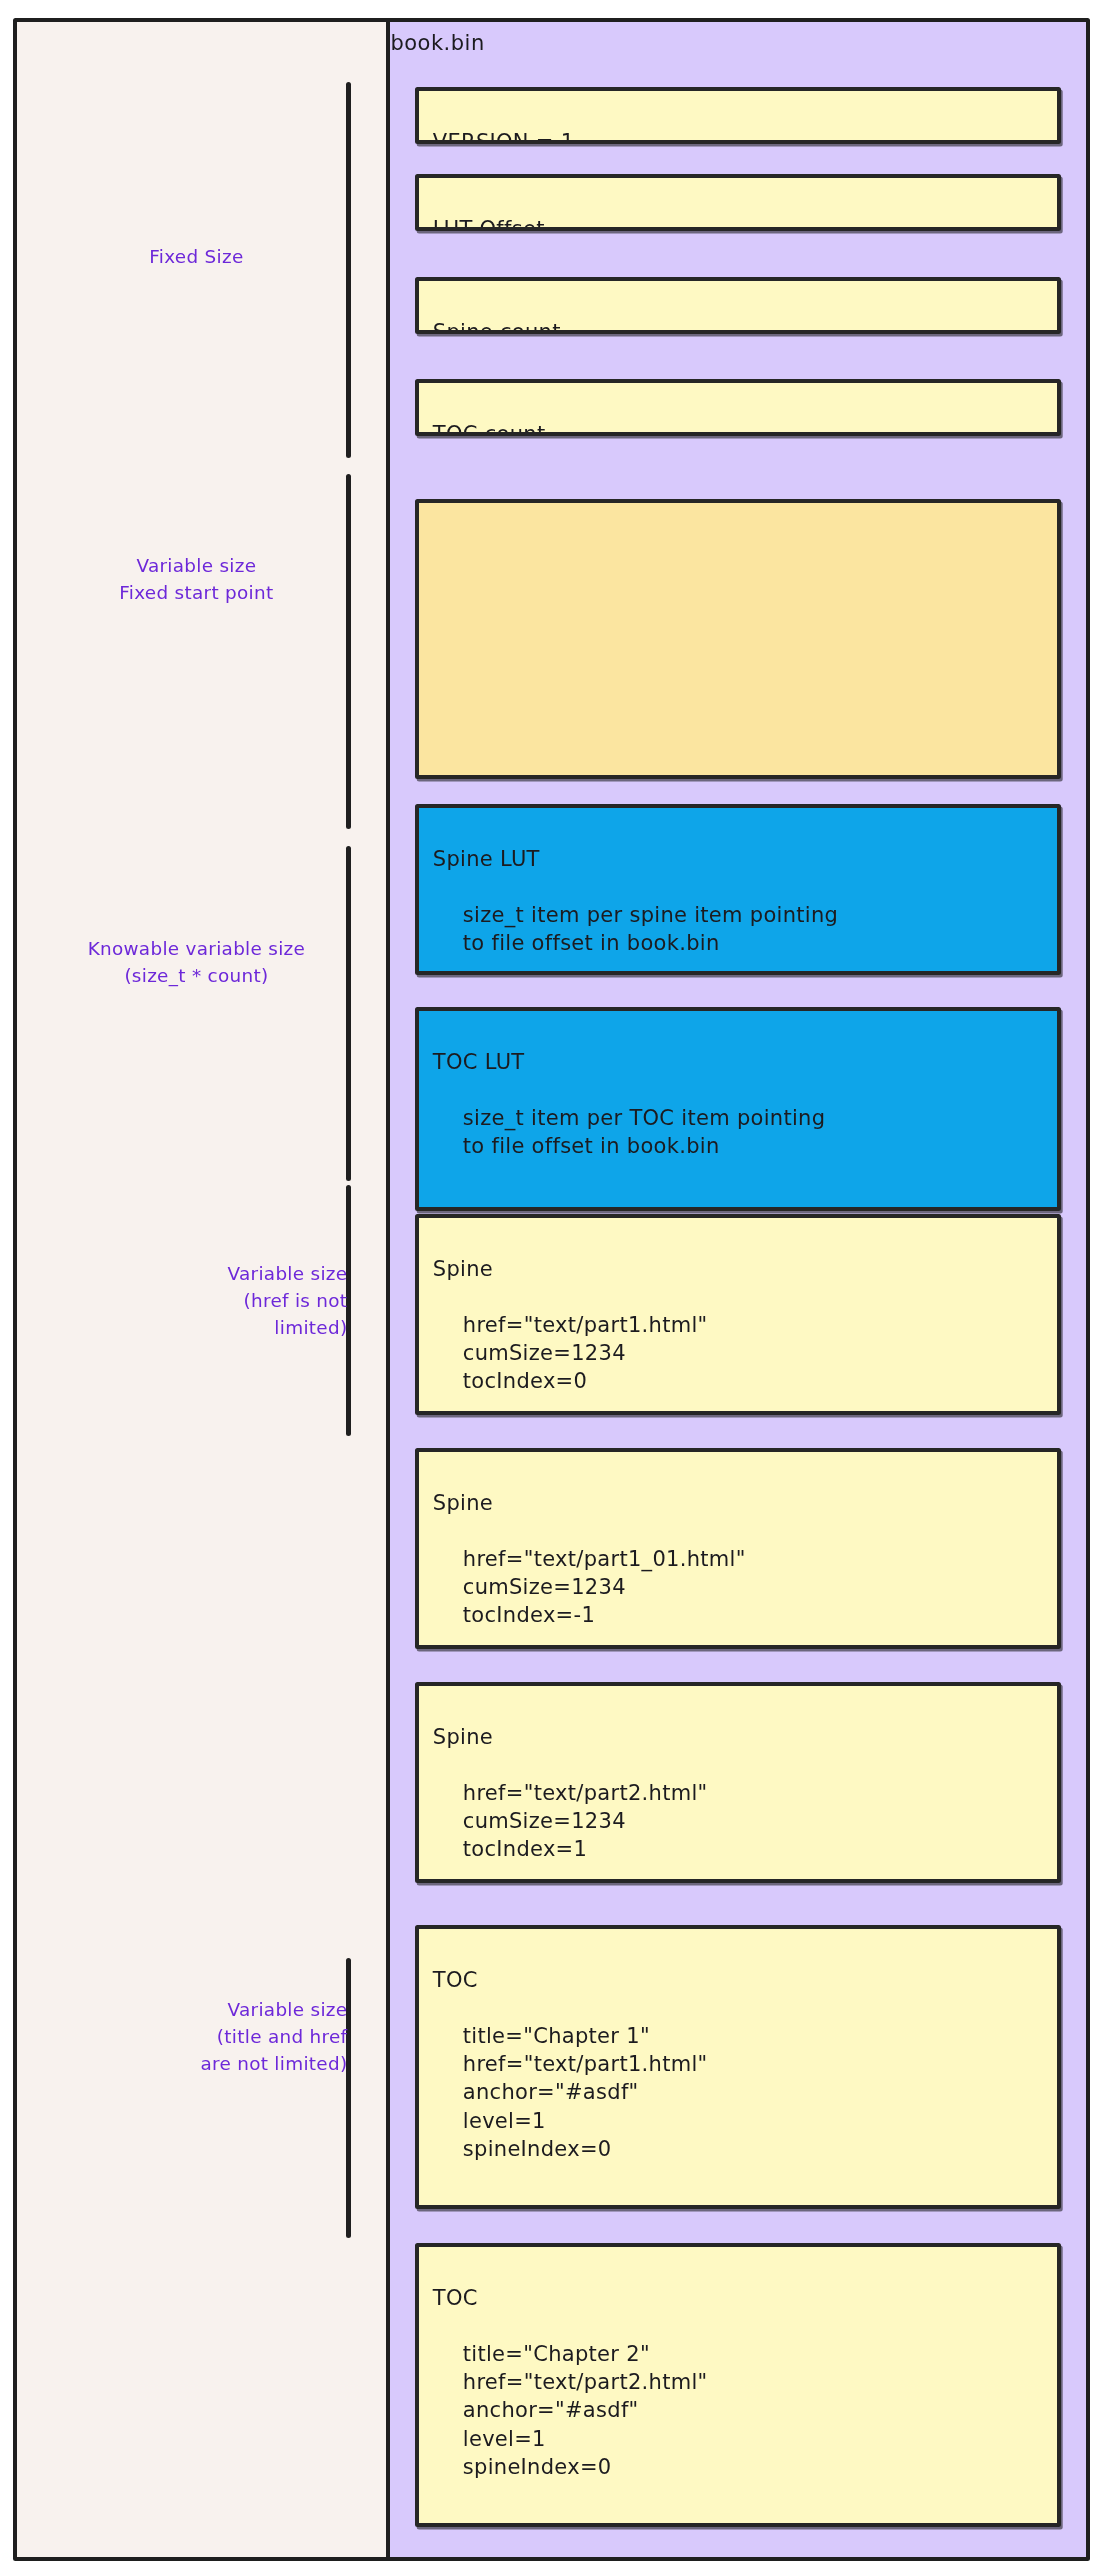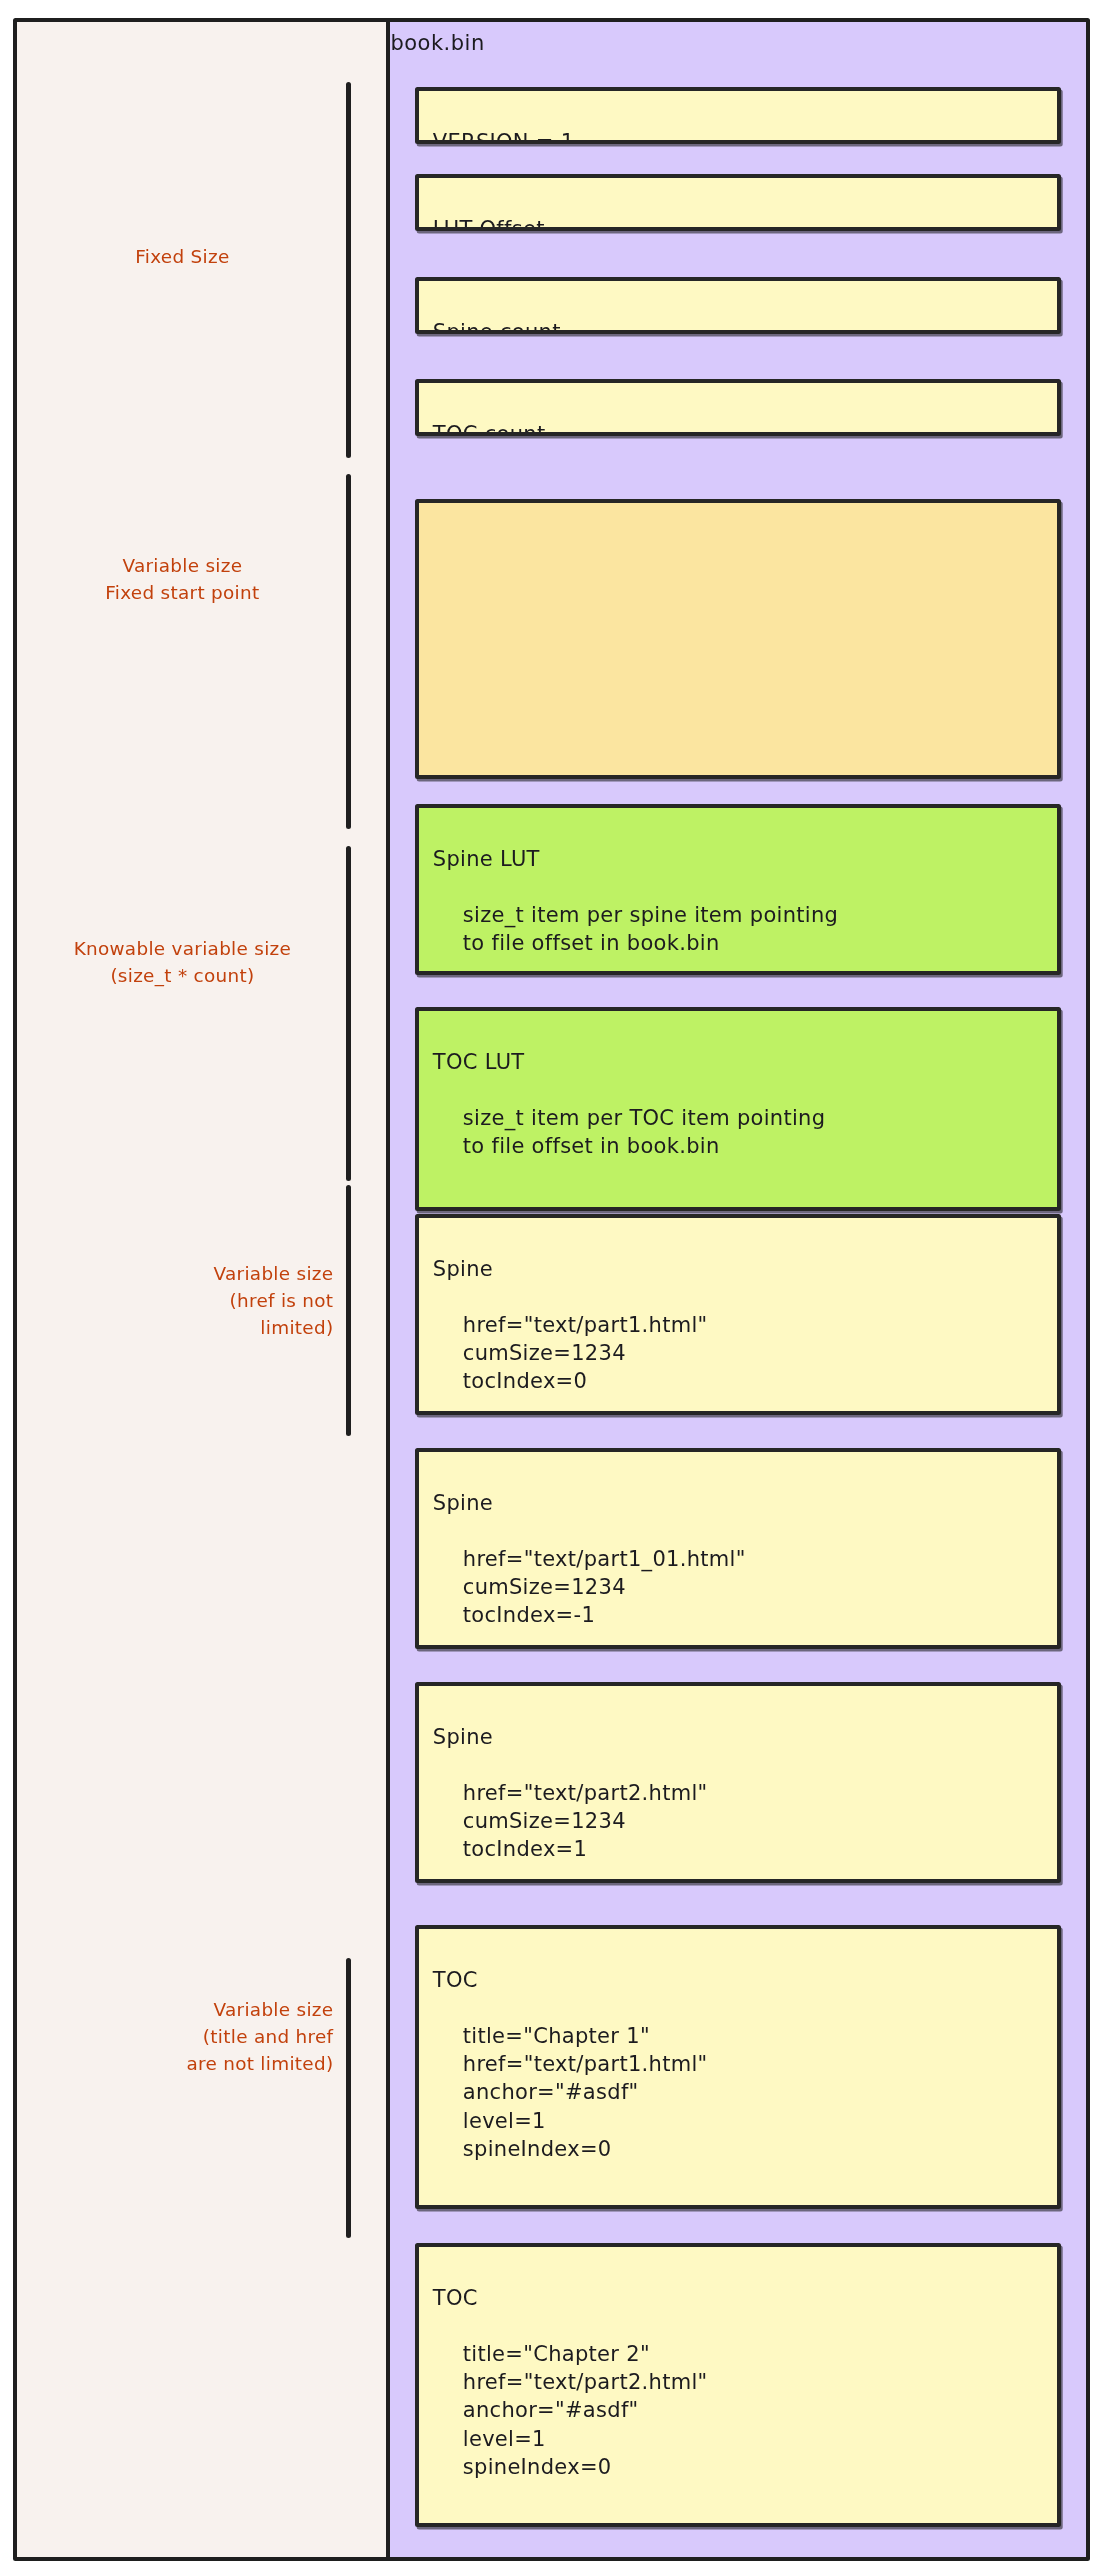"Fixed Size" .ann { color: #c2410c -> #6d28d9; left: 2px -> 16px }
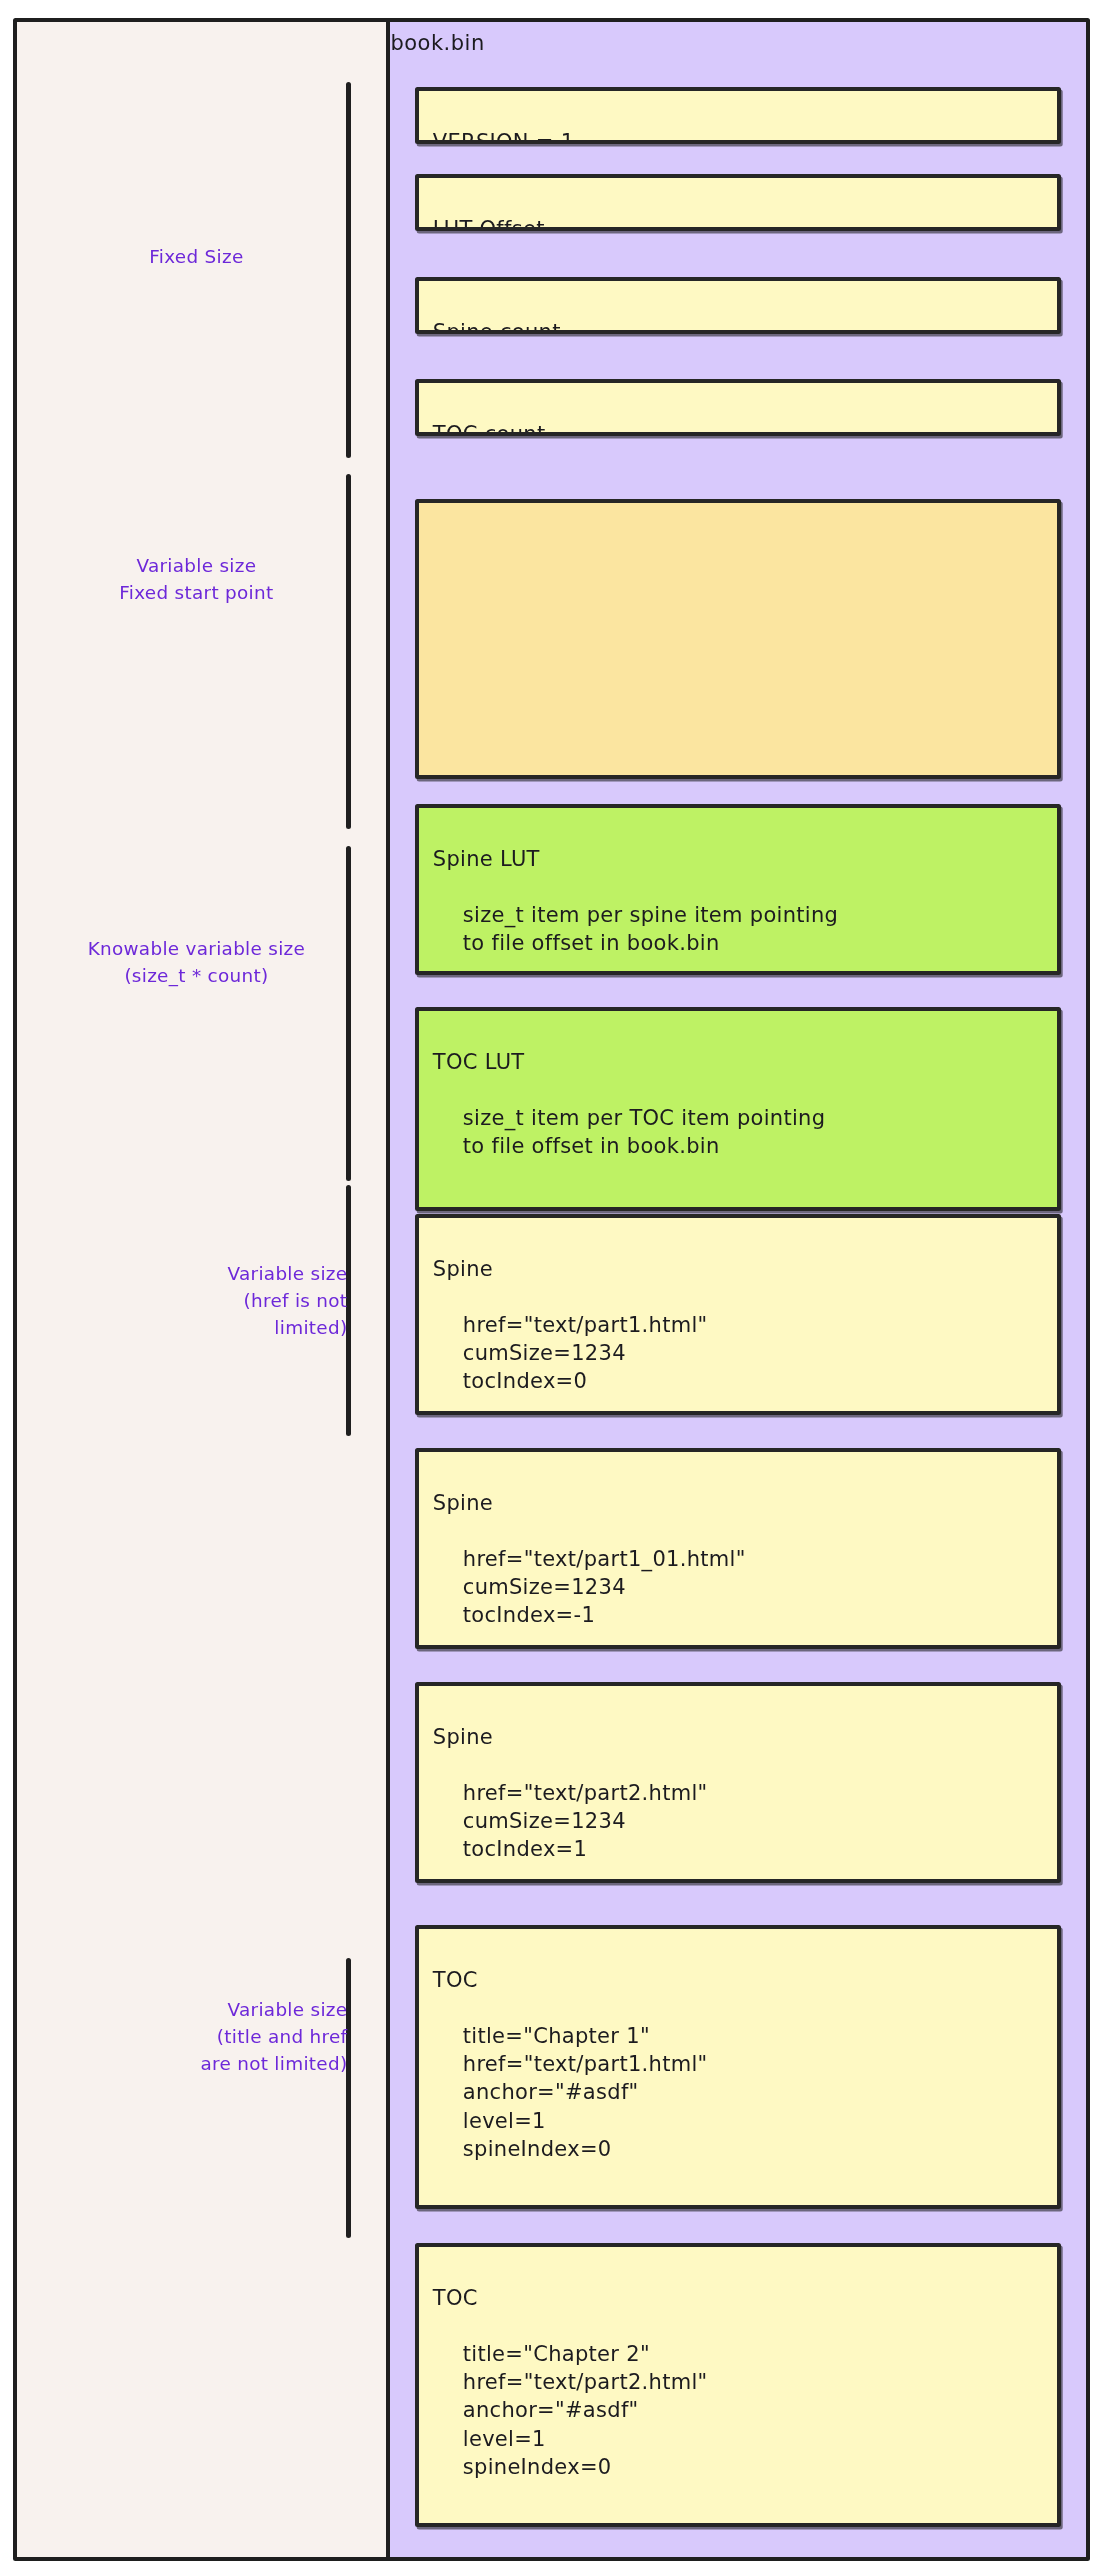"Spine LUT" .node.blue { background: #bef264 -> #0ea5e9 }
